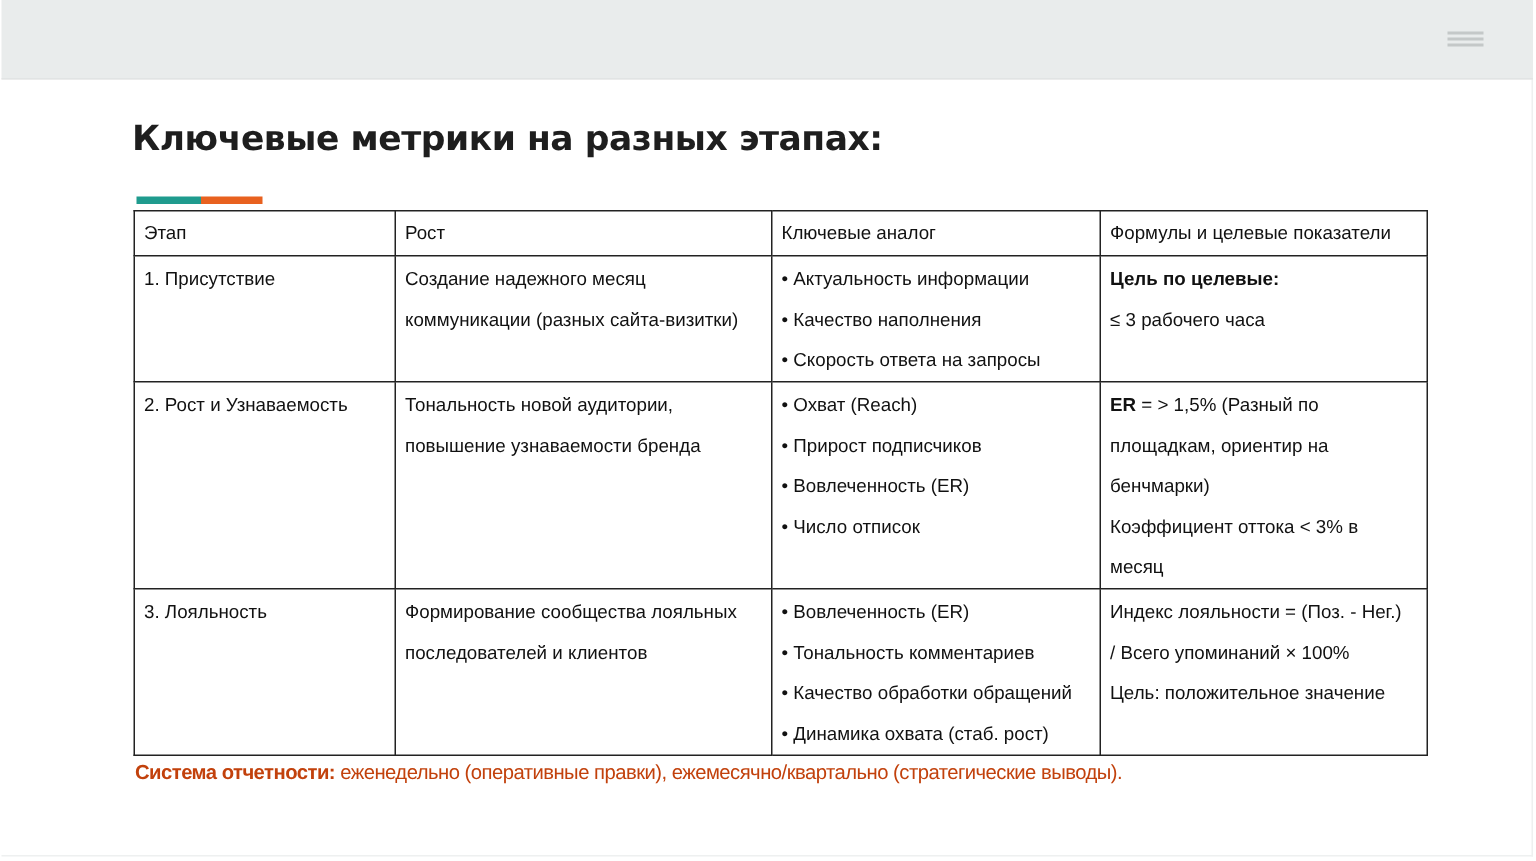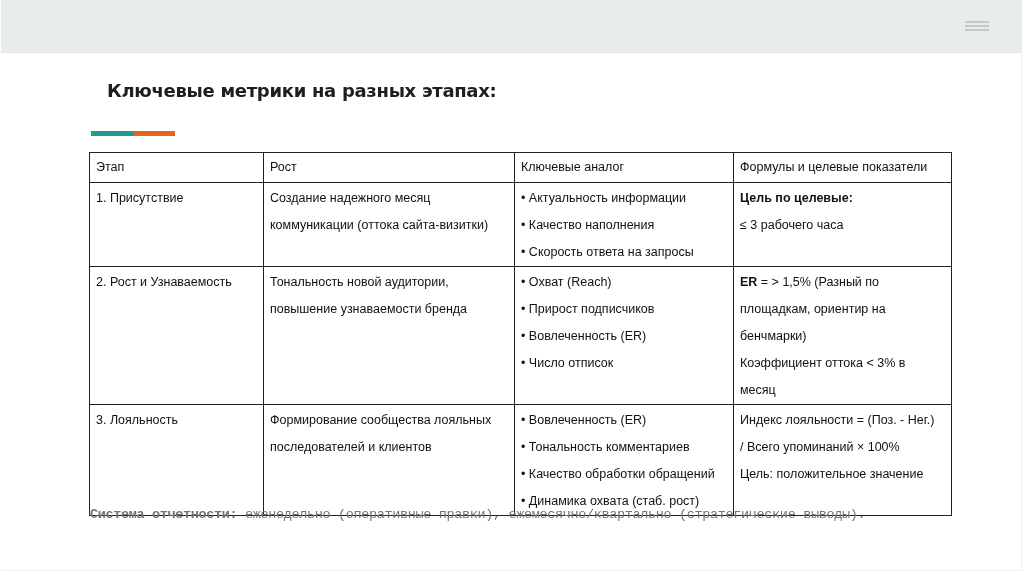"Ключевые метрики на разных этапах:" .title { font-size: 18px -> 23px; left: 107px -> 88px }
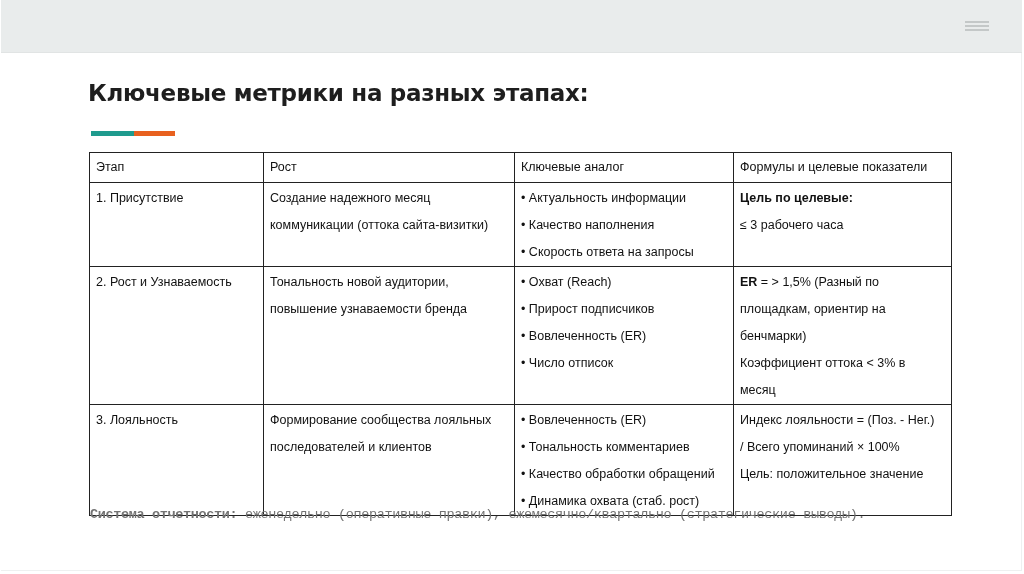"Этап" table.metrics { top: 152px -> 140px }
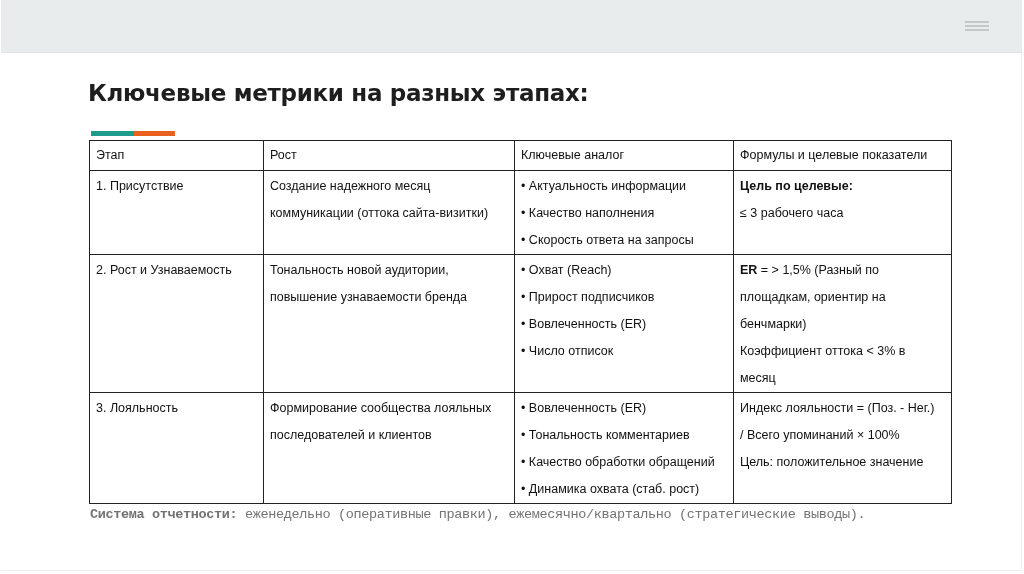"коммуникации (оттока сайта-визитки)" div.line { text: оттока -> разных }
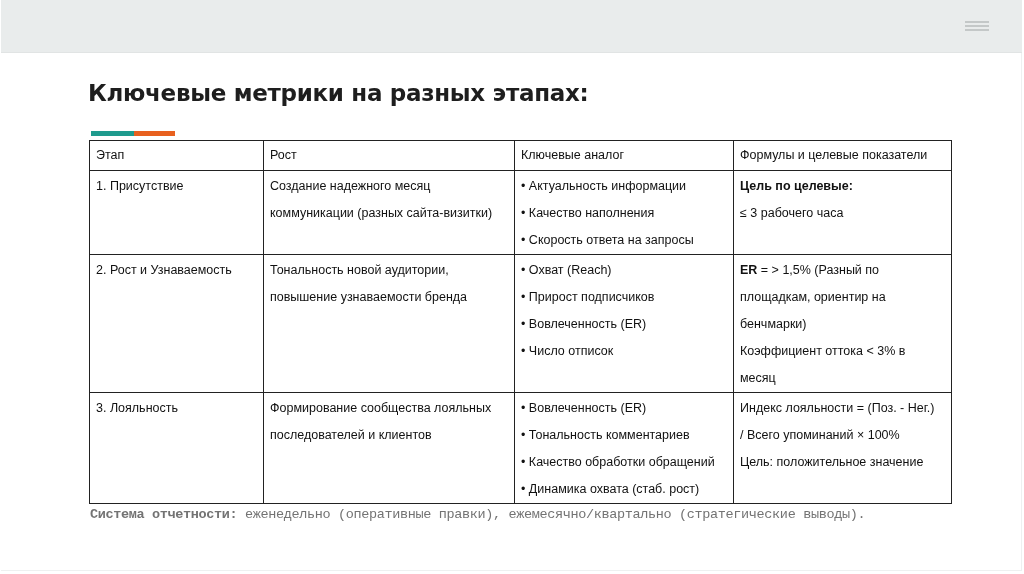"Система отчетности: еженедельно" .footer-note { color: #737373 -> #c2410c; font-family: Liberation Mono, monospace -> Liberation Sans, sans-serif }
